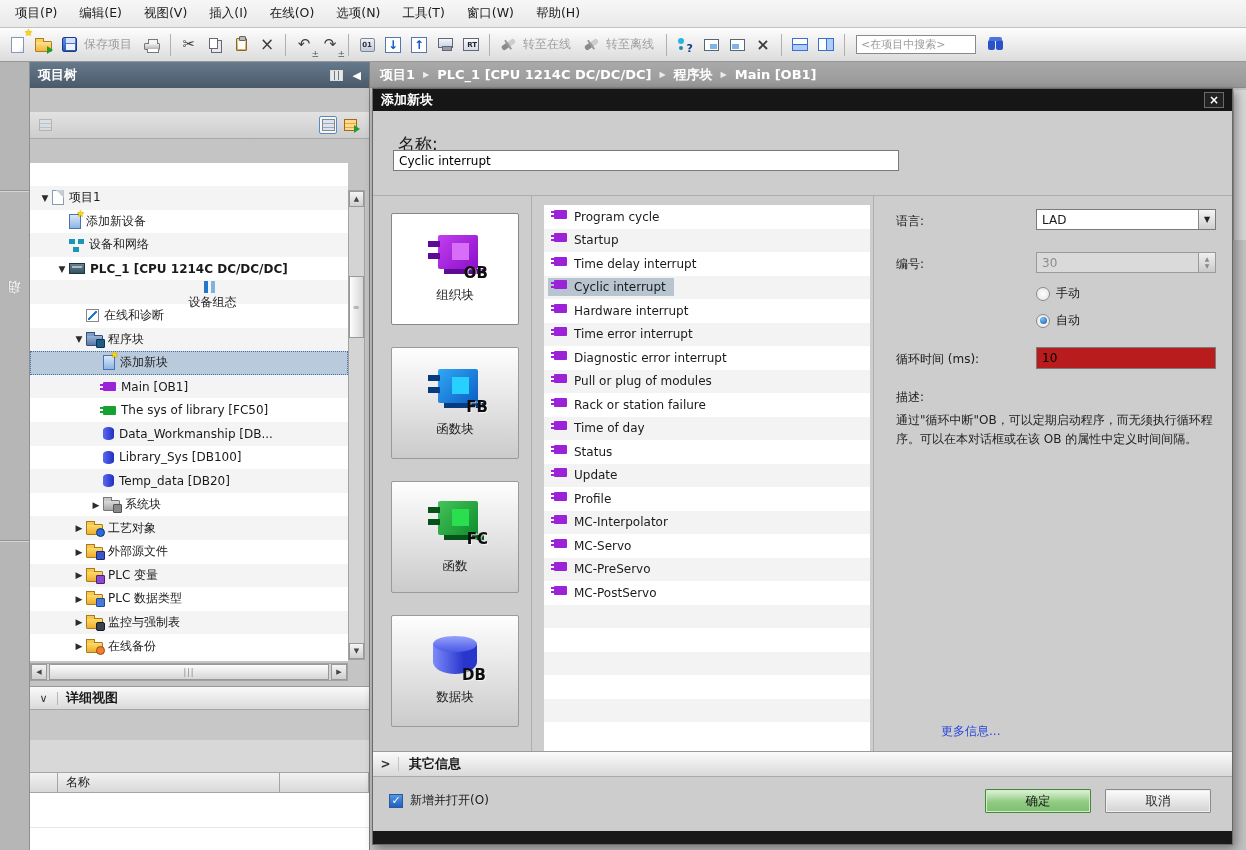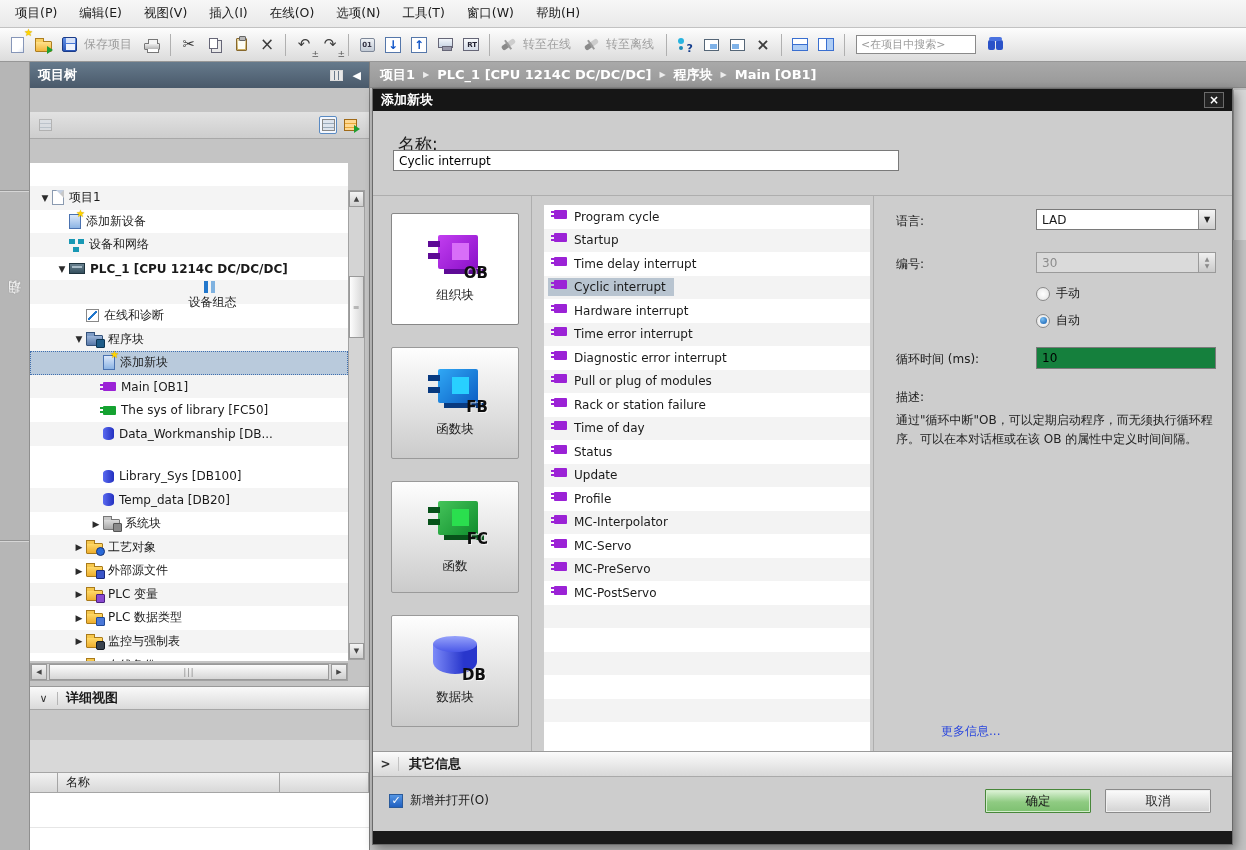"10" .textinput { background: #15803d -> #b91c1c }
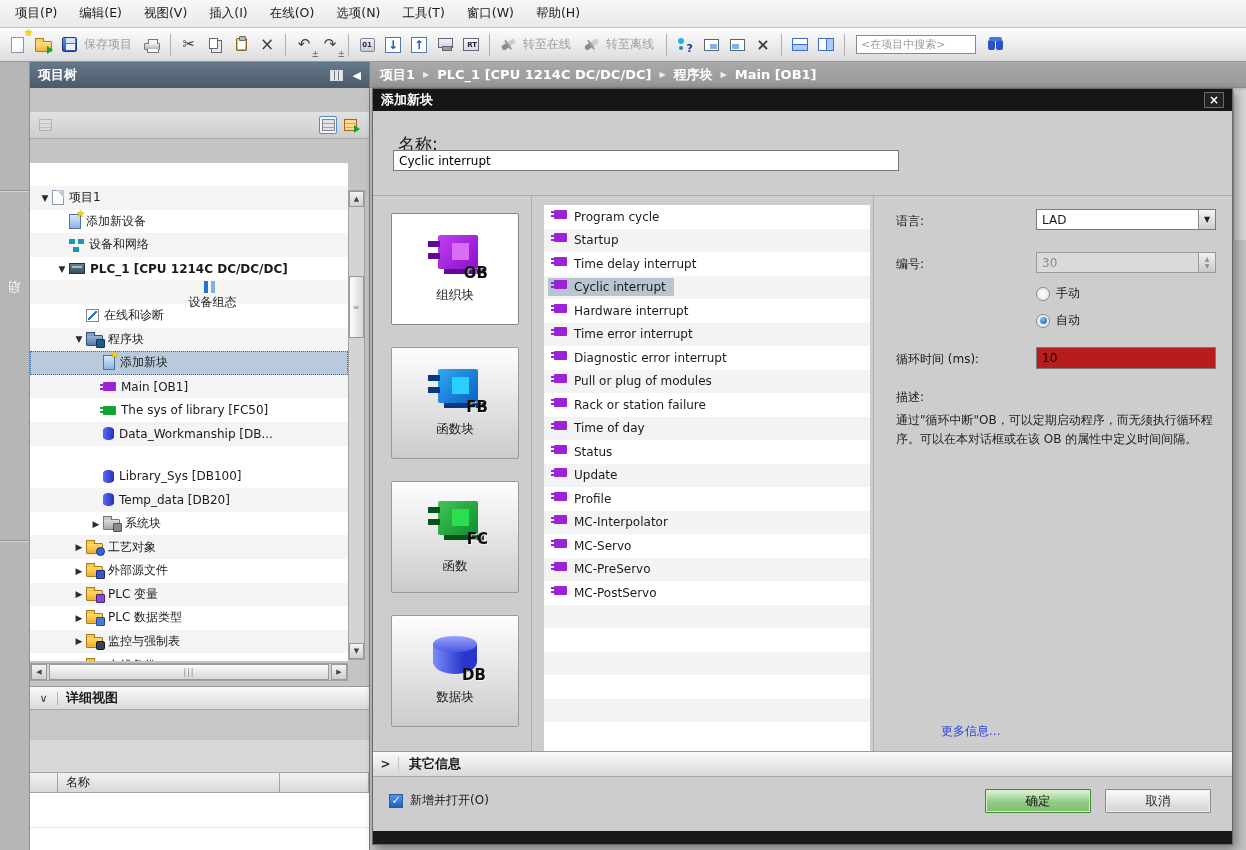"Library_Sys [DB100]" div.tree-row { margin-top: 19px -> none }
